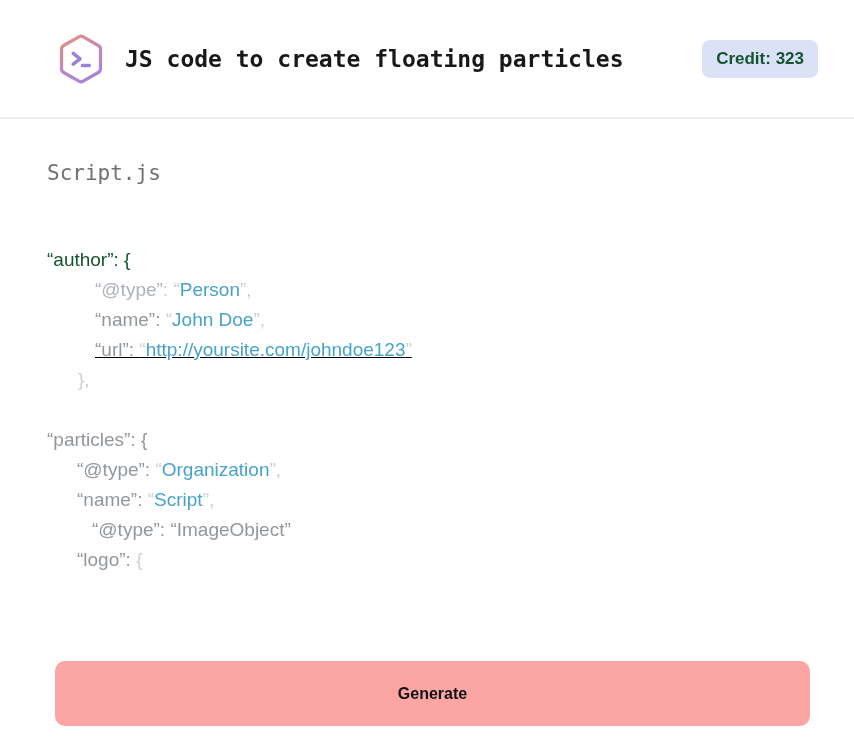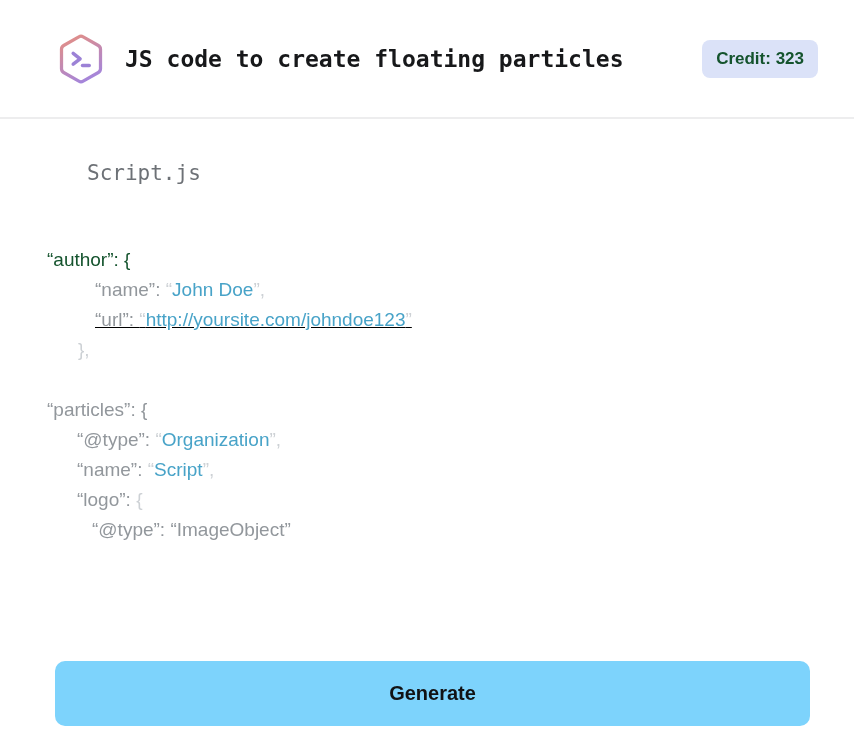"Script.js" .filename { margin-left: 40px -> none }
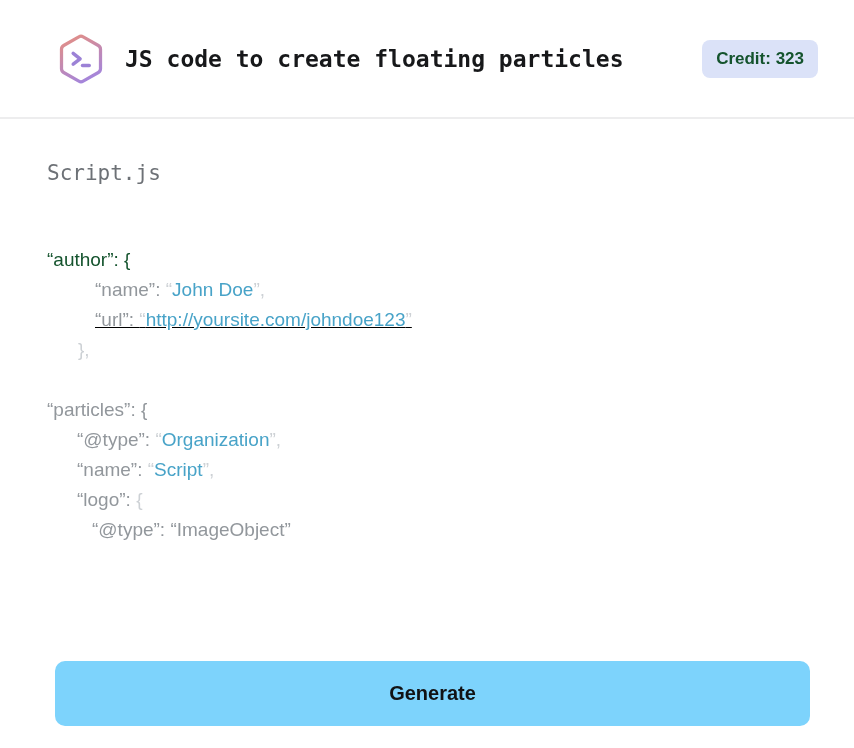"“@type”: “Person”," div.code-line { html: none -> <div><span>“@type”</span><span>: </span><span>“</span><span>Person</span><span>”,</span></div> }
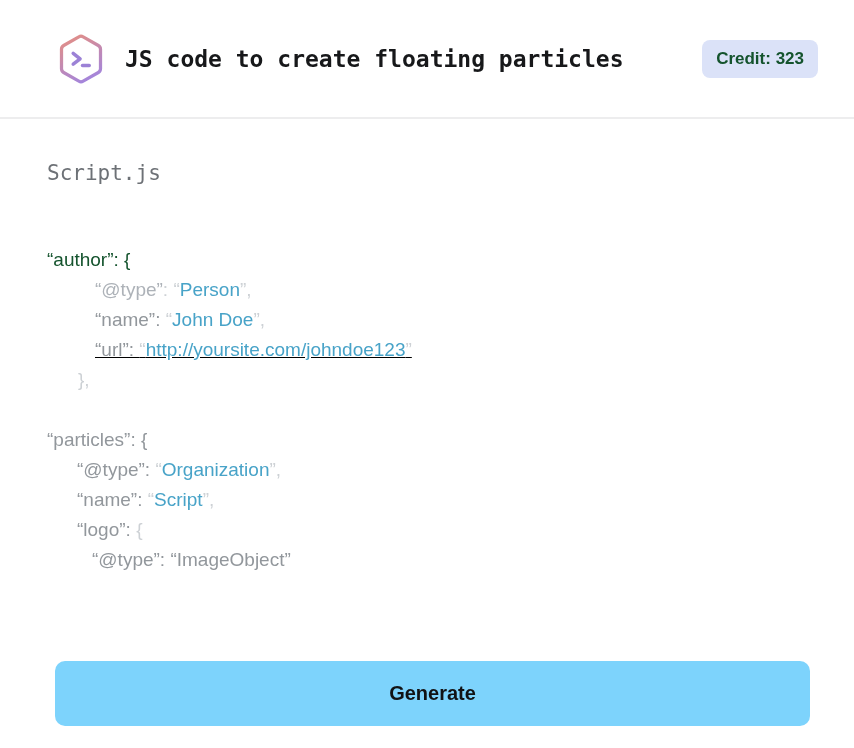"“logo”: {" div.code-line { order: before "“@type”: “ImageObject”" -> after "“@type”: “ImageObject”" }
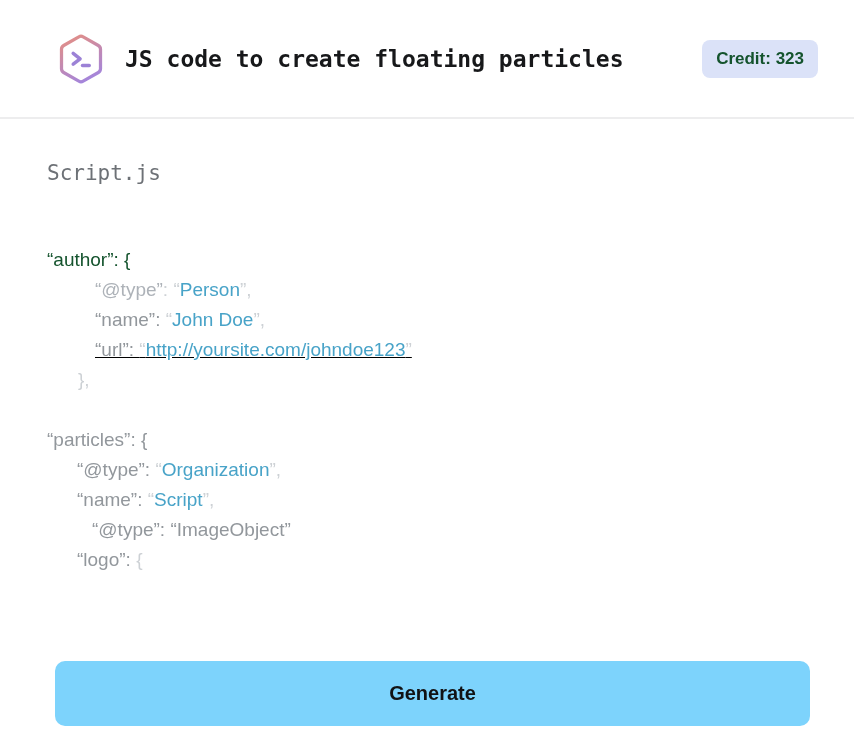"Generate" .generate-btn { background: #7dd3fc -> #fca5a5; font-size: 20px -> 16px }
